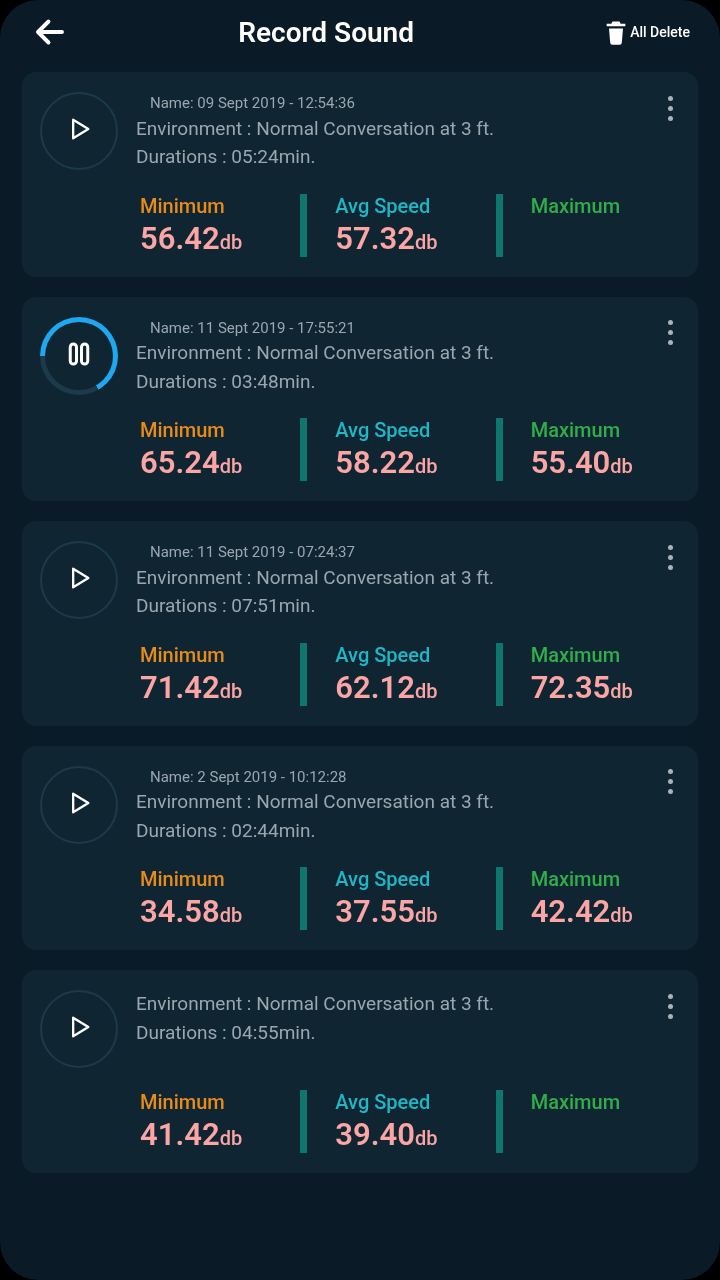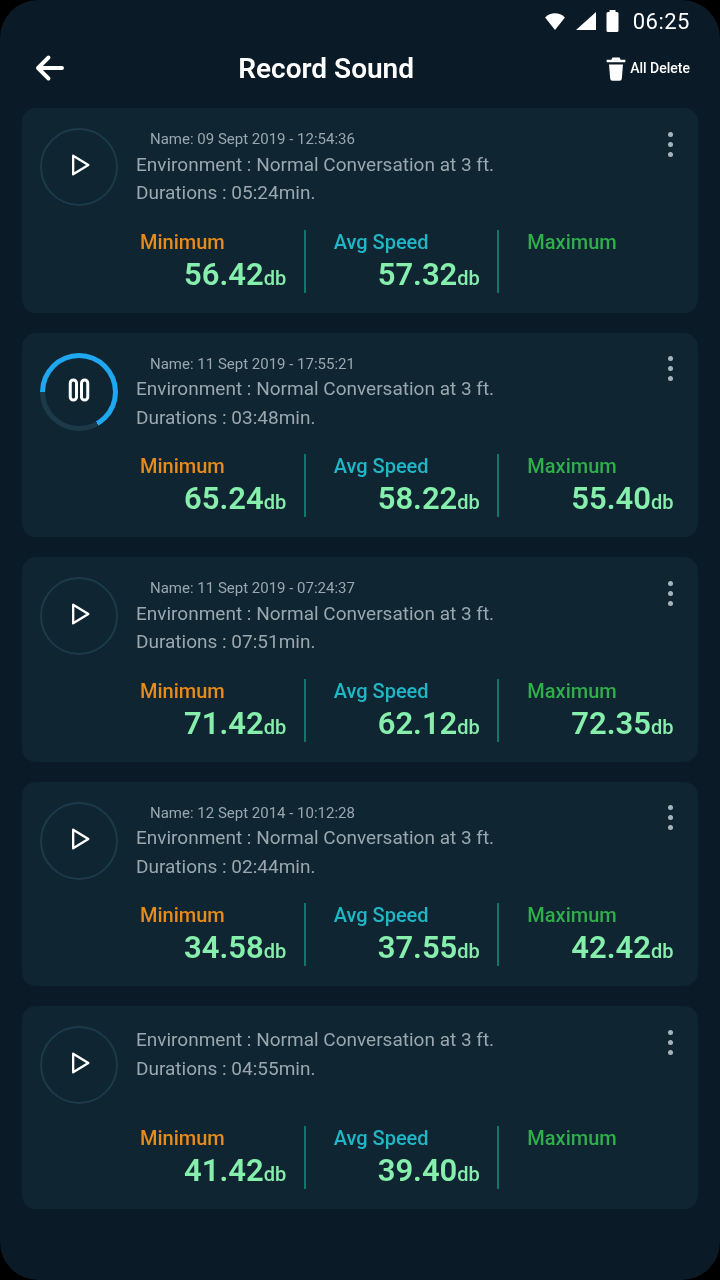"06:25" div.statusbar { html: <div> <span> <svg> <path></path> </svg> </span> <span> <svg> <path></path> </svg> </span> <span> <svg> <rect></rect> <rect></rect> </svg> </span> <span>06:25</span> </div> -> none }
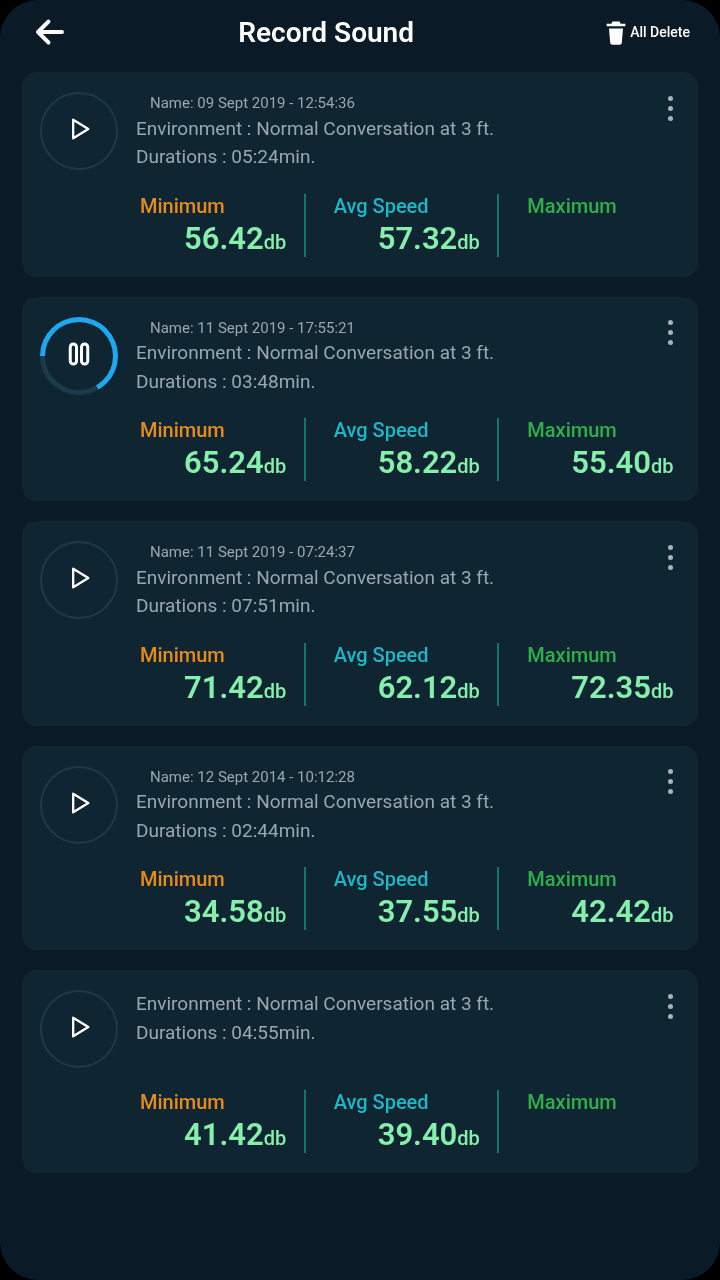"Avg Speed" .stat + .stat { border-left: 2px solid #0f766e -> 7px solid #0f766e }
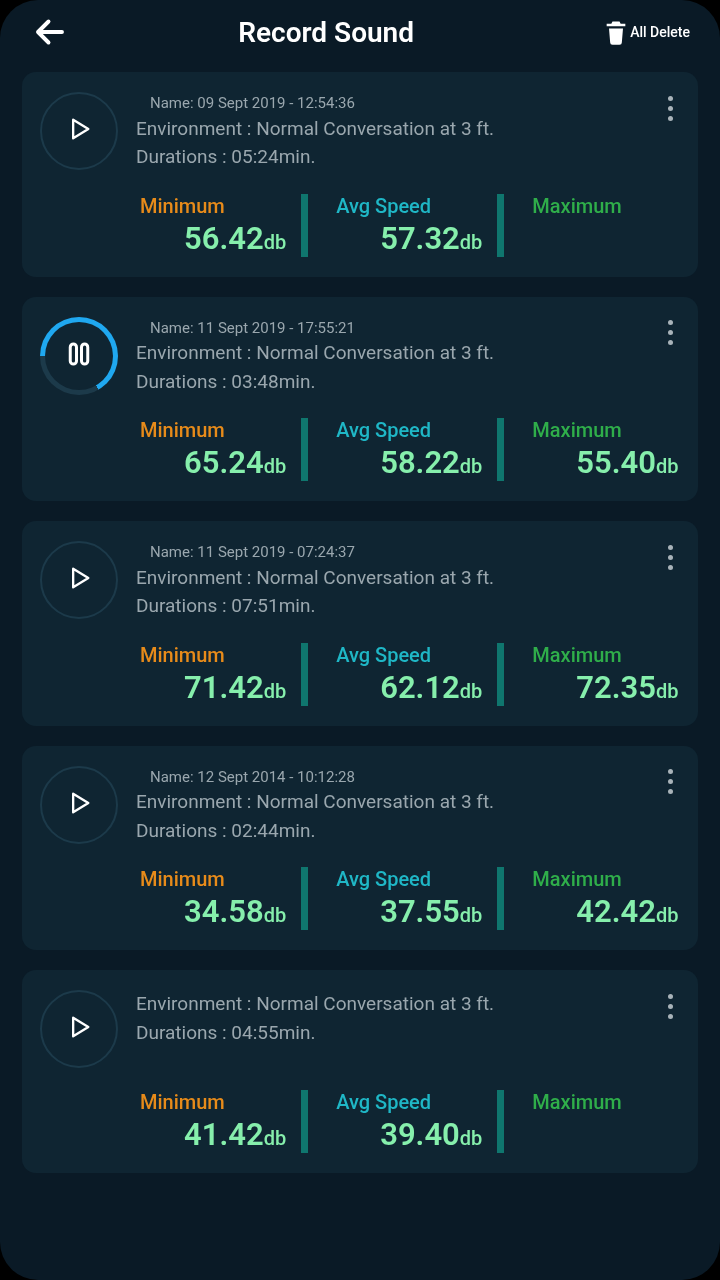"56.42db" .stat .value { color: #86efac -> #fca5a5; margin-left: 44px -> none }
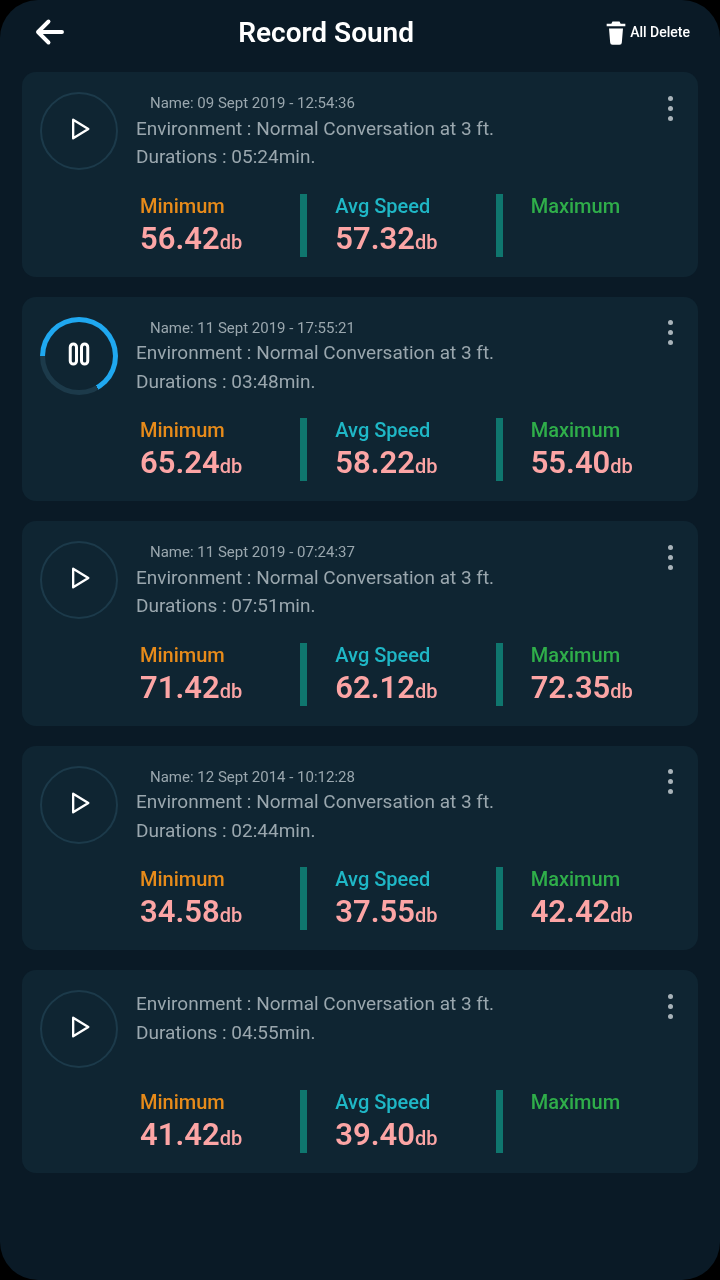"Name: 12 Sept 2014 -" div.name { text: 12 Sept 2014 -> 2 Sept 2019 }
